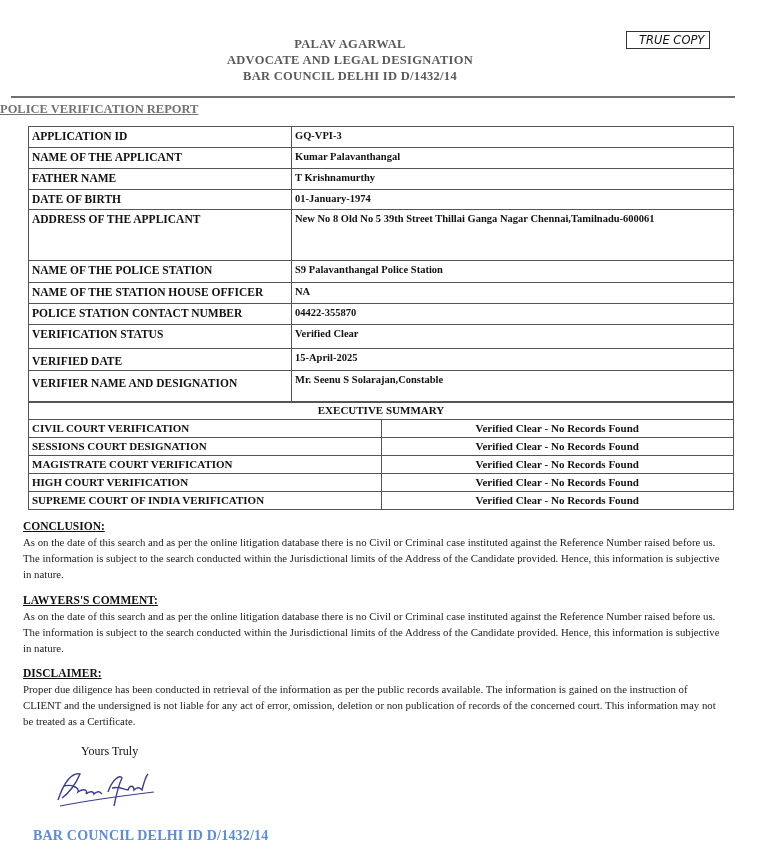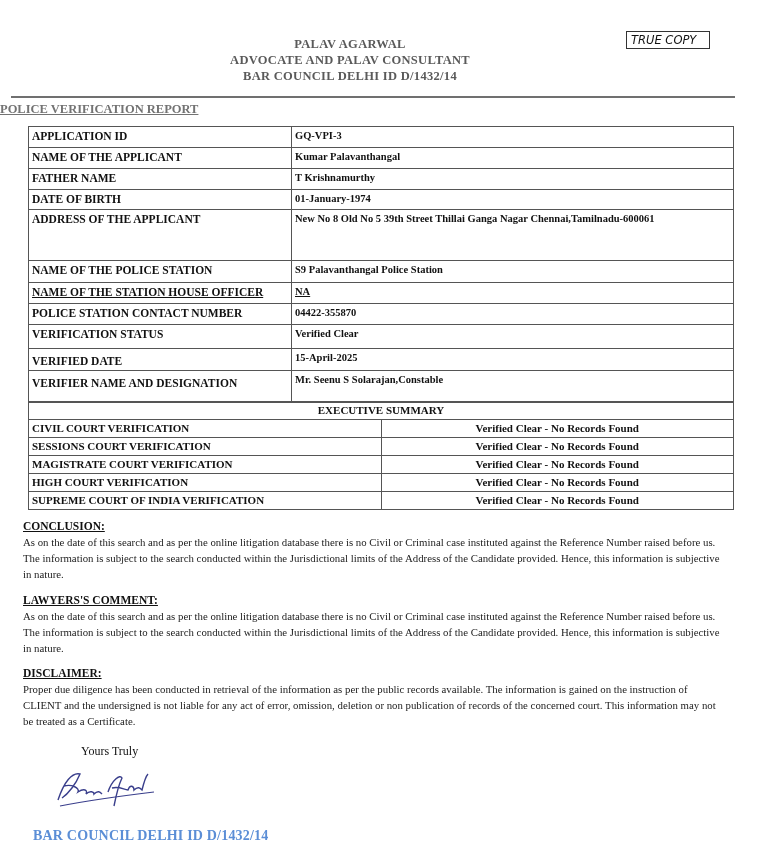"TRUE COPY" .true-copy { padding-left: 4px -> 12px }
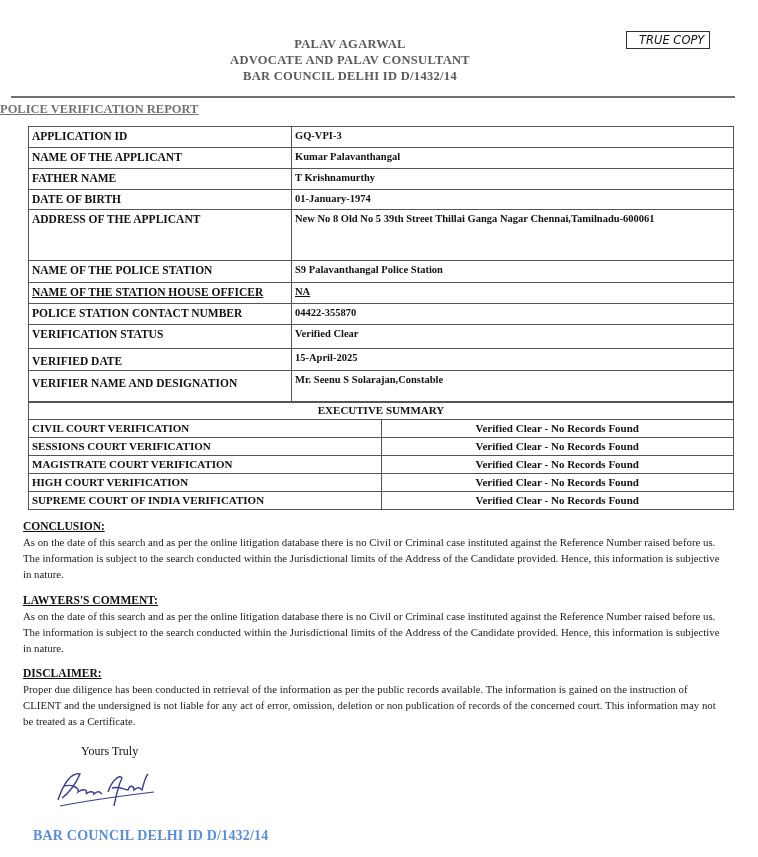"ADVOCATE AND PALAV CONSULTANT" div.hdr-inner { text: PALAV CONSULTANT -> LEGAL DESIGNATION }
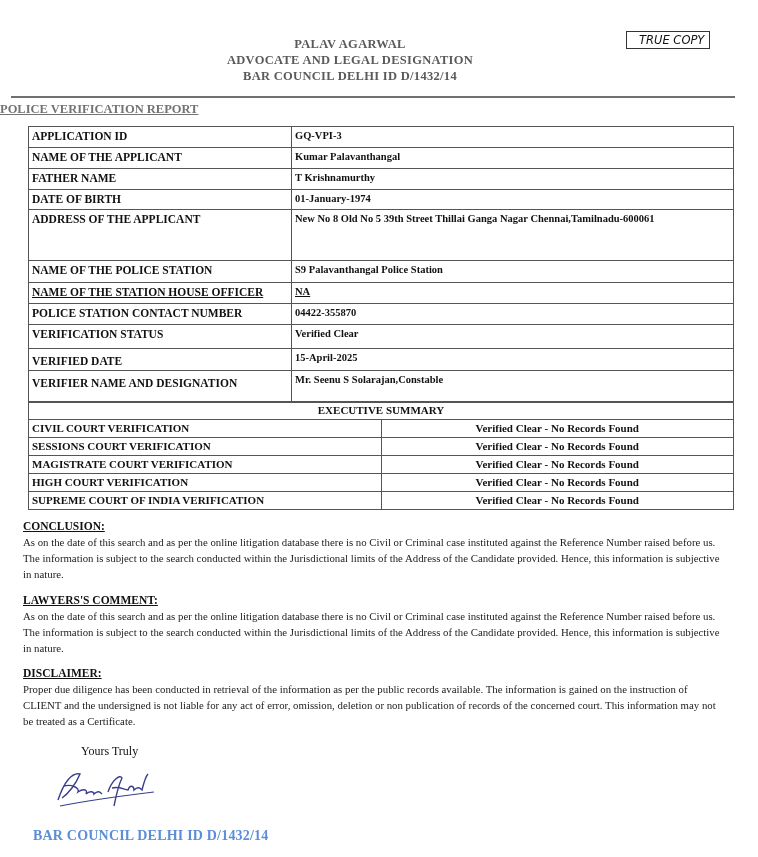"NAME OF THE STATION HOUSE" tr { text-decoration: underline -> none }
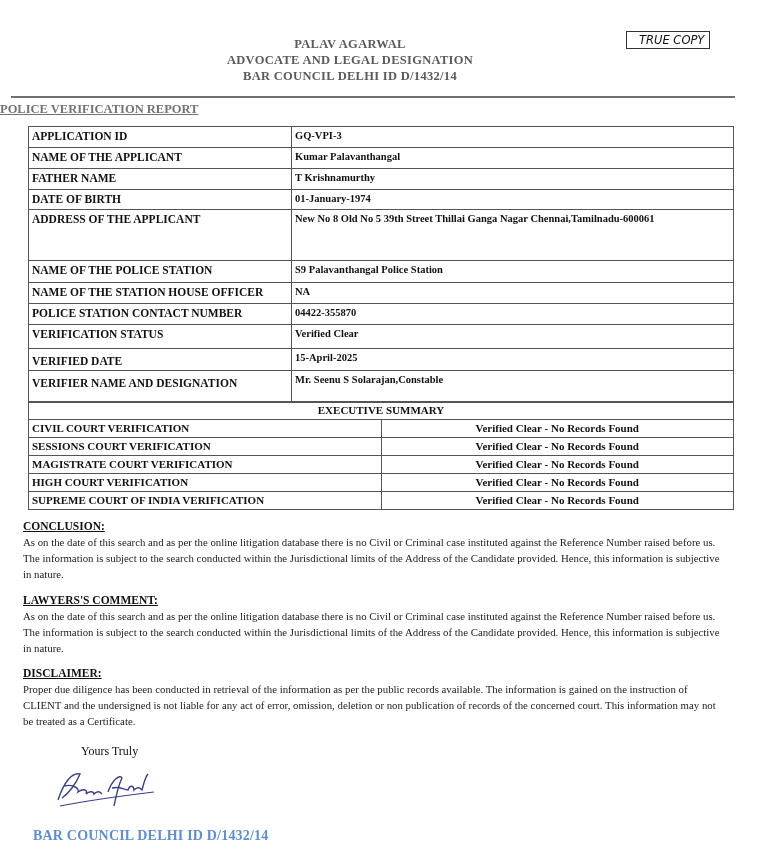"SESSIONS COURT VERIFICATION" td.k { text: VERIFICATION -> DESIGNATION }
